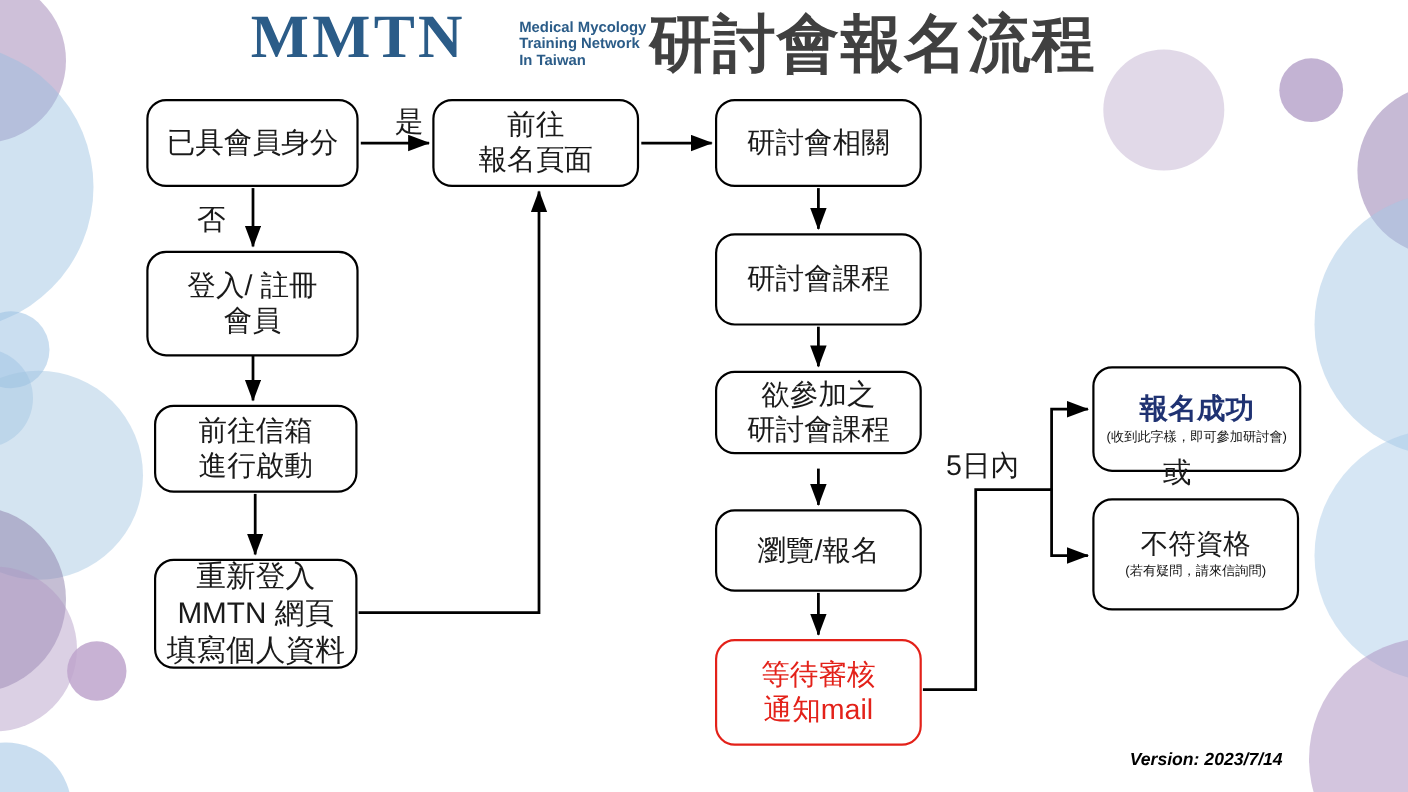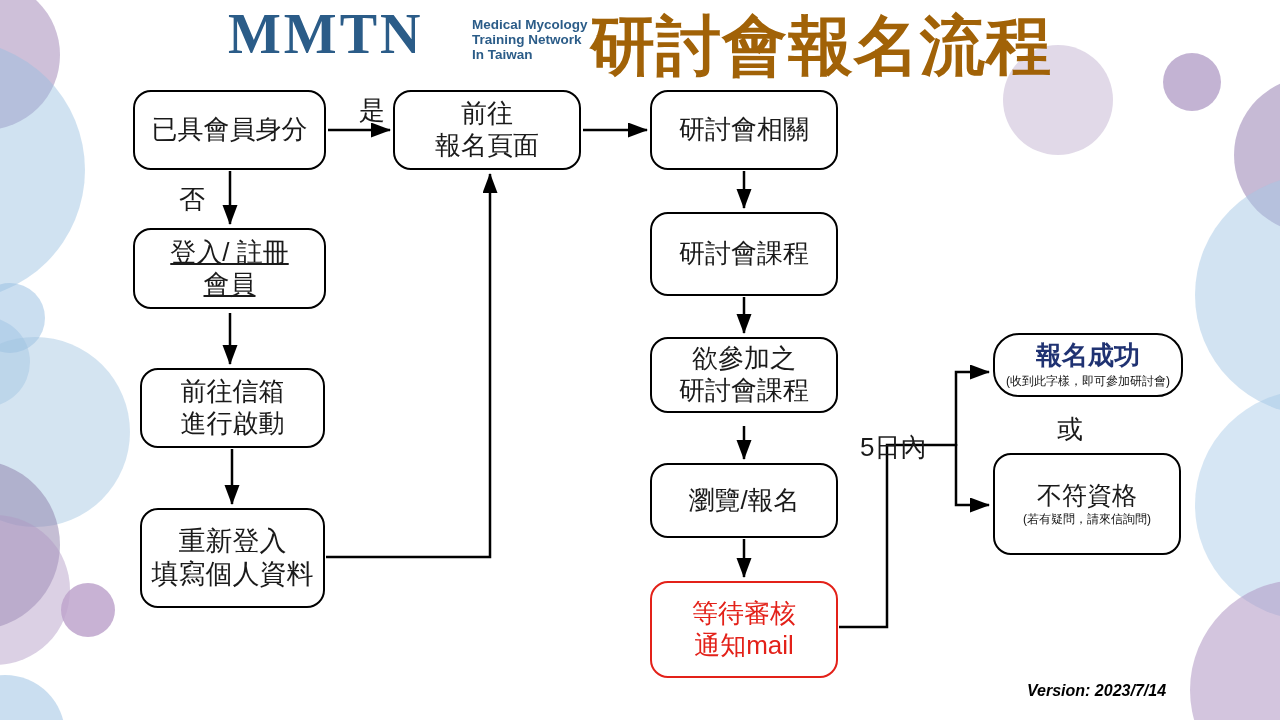"研討會報名流程" .page-title { color: #a16207 -> #404040; font-size: 65px -> 57px }
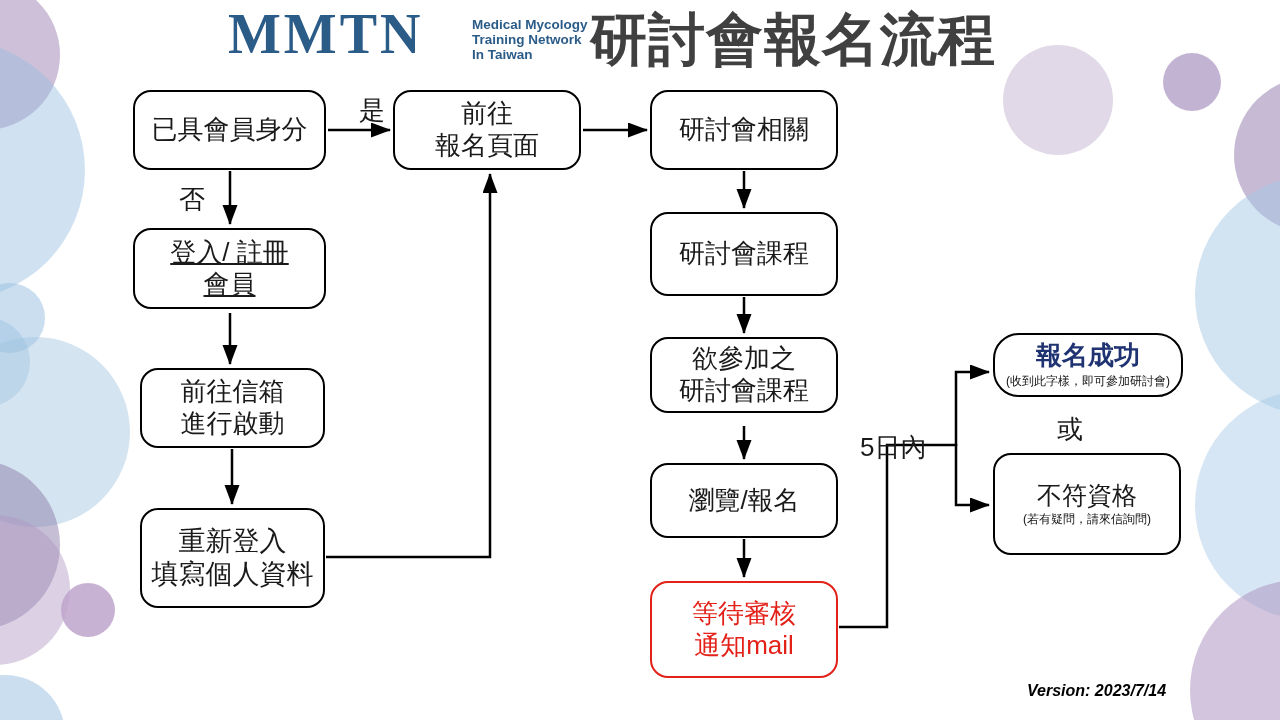"登入/ 註冊" .n-login { height: 81px -> 96px; text-decoration: underline -> none }
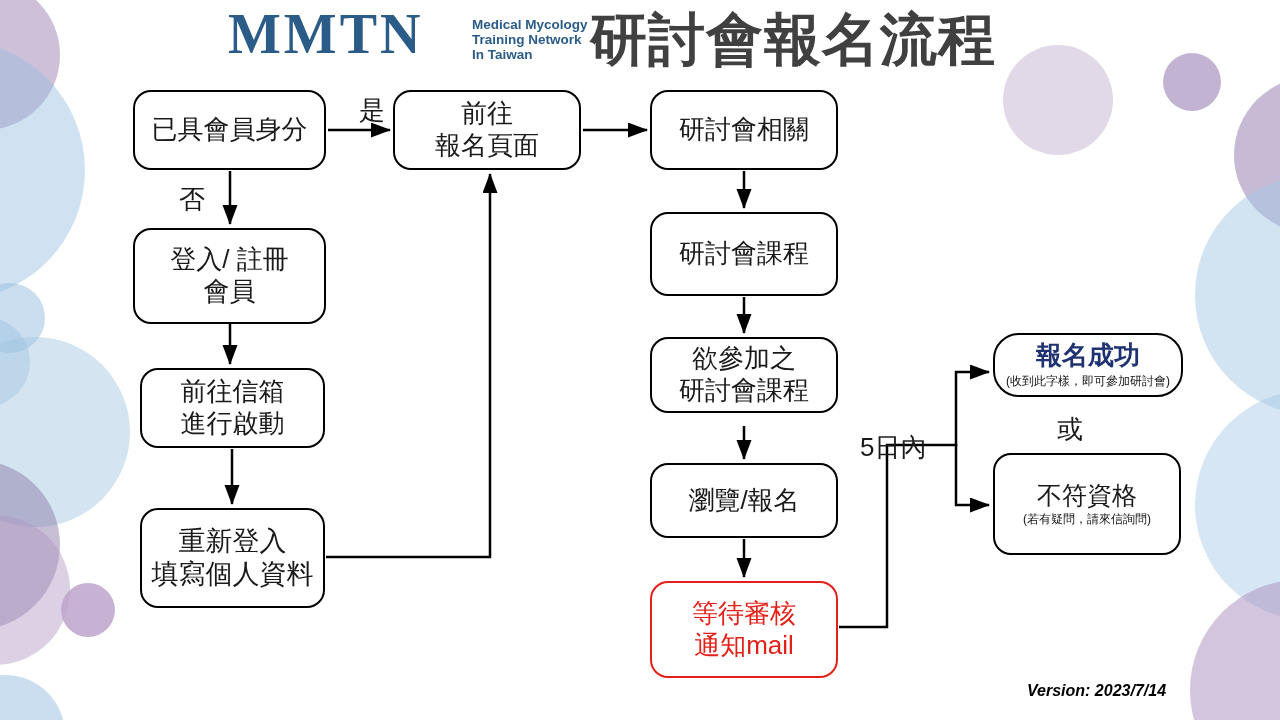"報名成功" .n-success { border-radius: 26px -> none; height: 64px -> 96px }
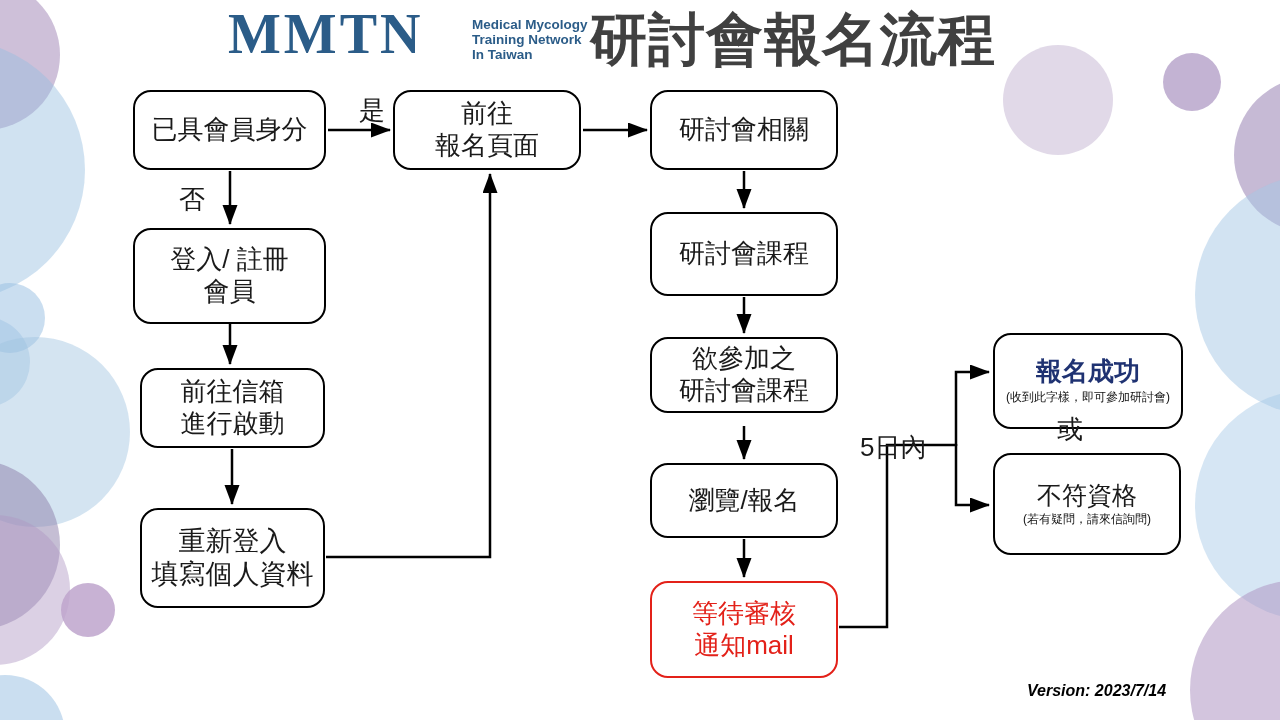"5日內" .l-within { margin-top: 24px -> none }
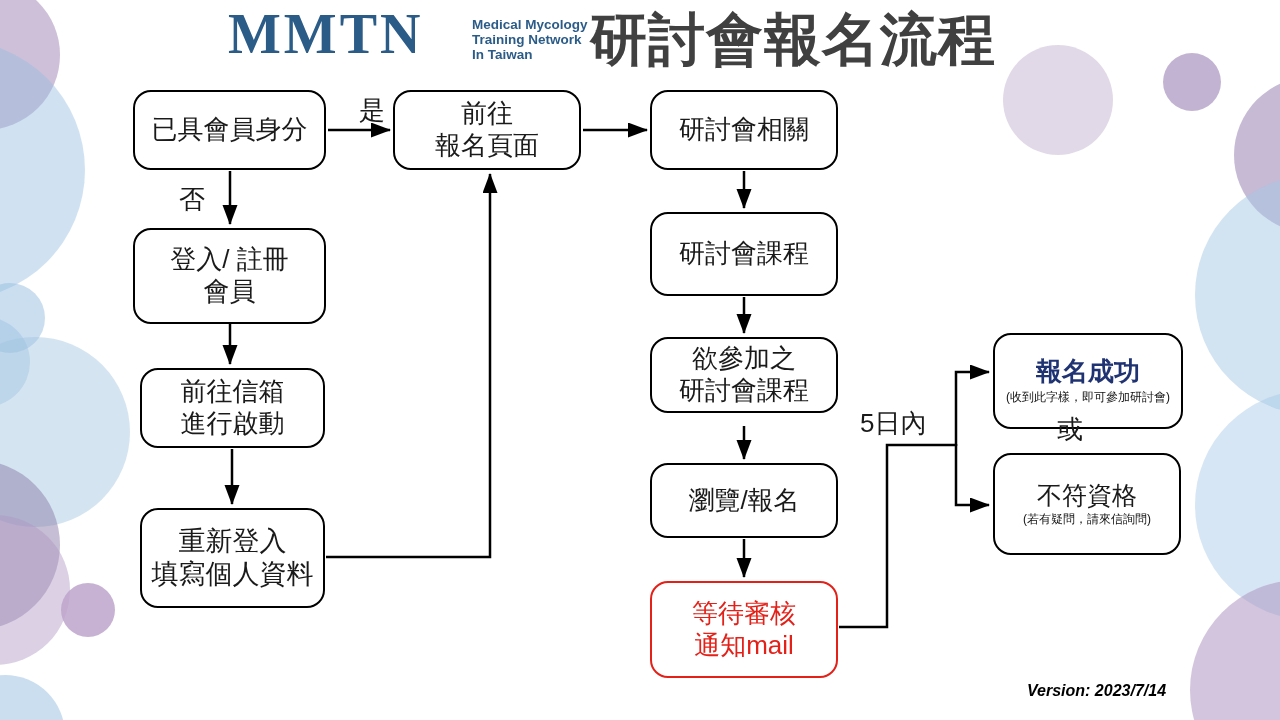"MMTN 網頁" div { html: none -> <div>MMTN 網頁</div> }
